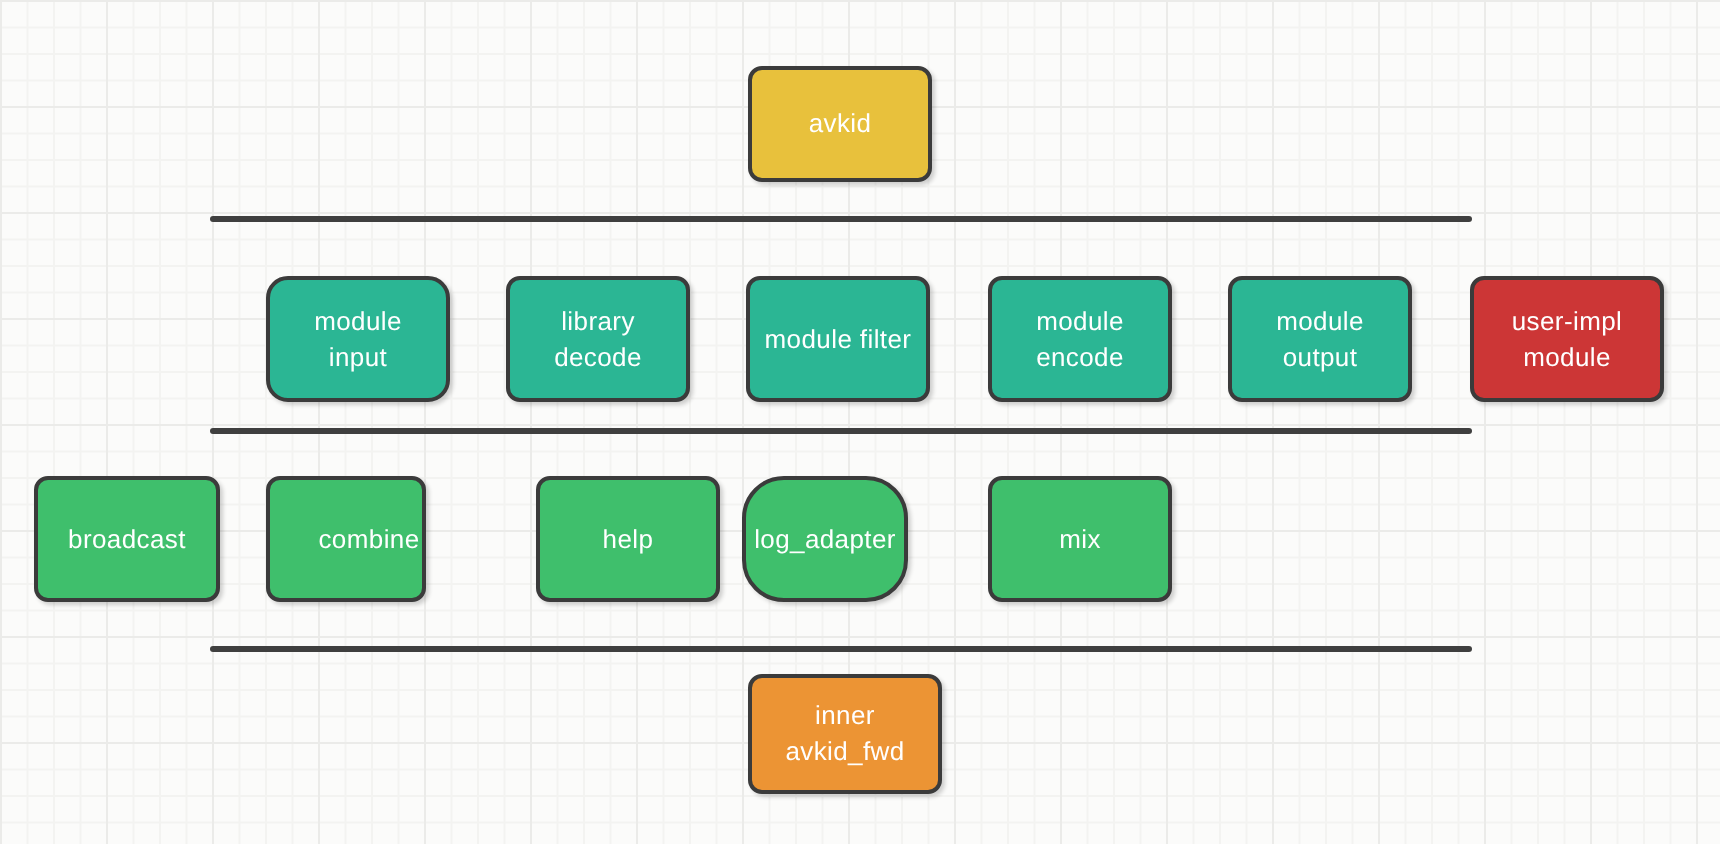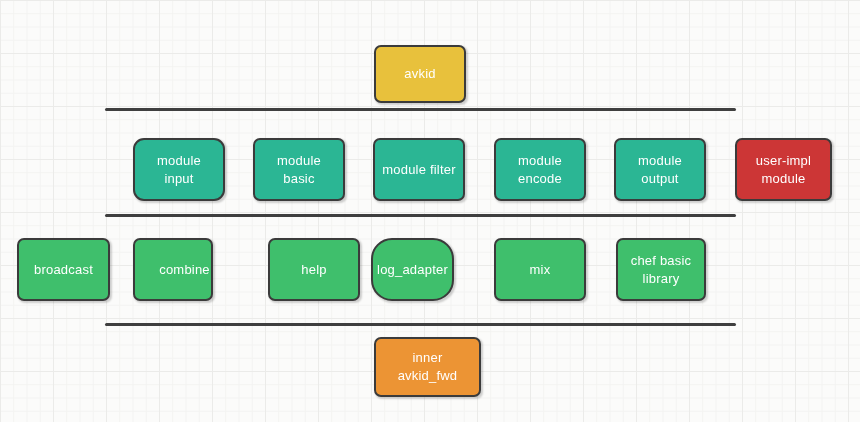"avkid" div.node { margin-top: 12px -> none }
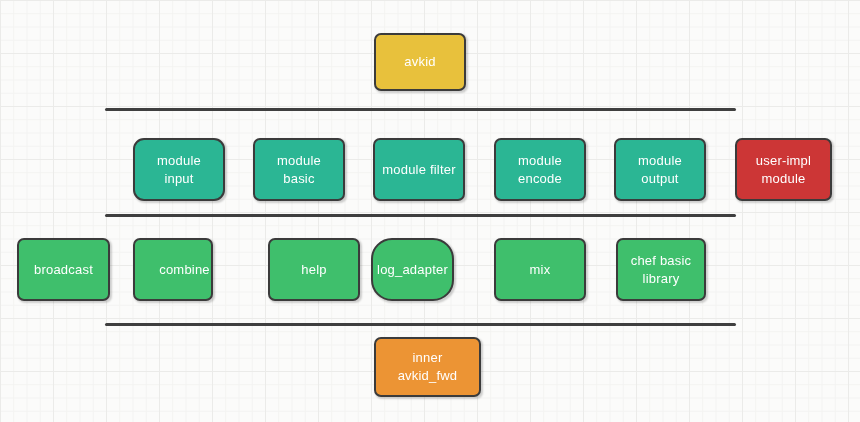"module basic" div.node { text: module basic -> library decode }
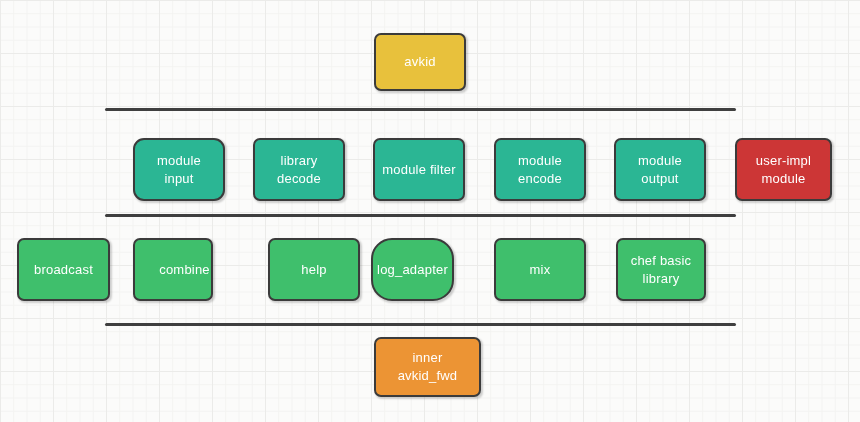"chef basic library" div.node { html: <div>chef basic library</div> -> none }
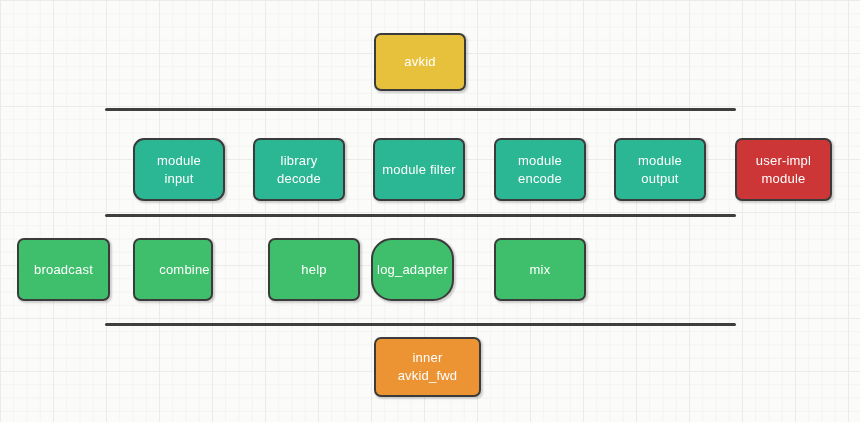"inner avkid_fwd" .n-inner { width: 107px -> 97px }
